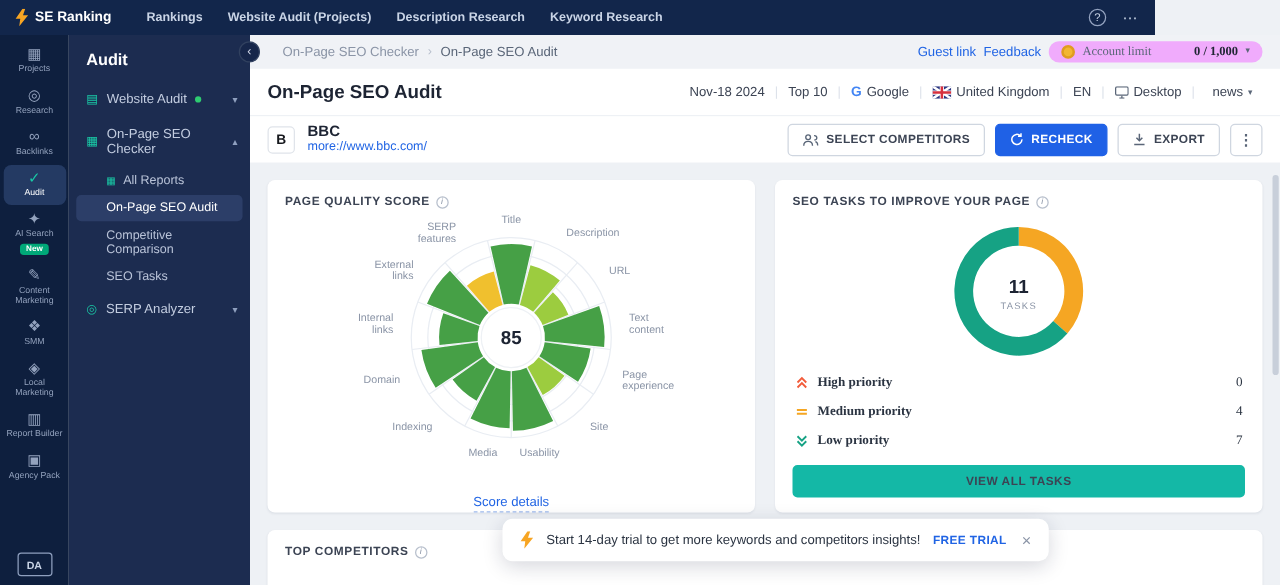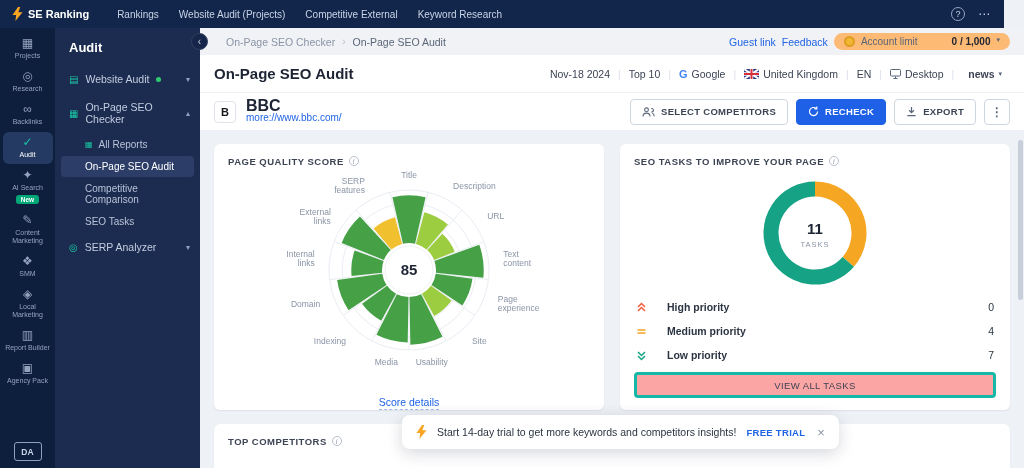"SE Ranking" .topnav { width: 1004px -> 924px }
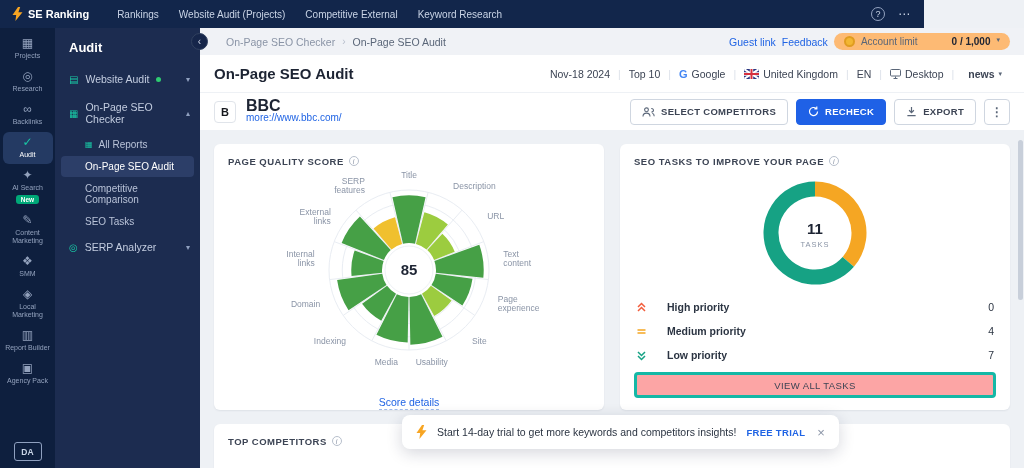"Rankings" .nav-item { font-weight: none -> bold }
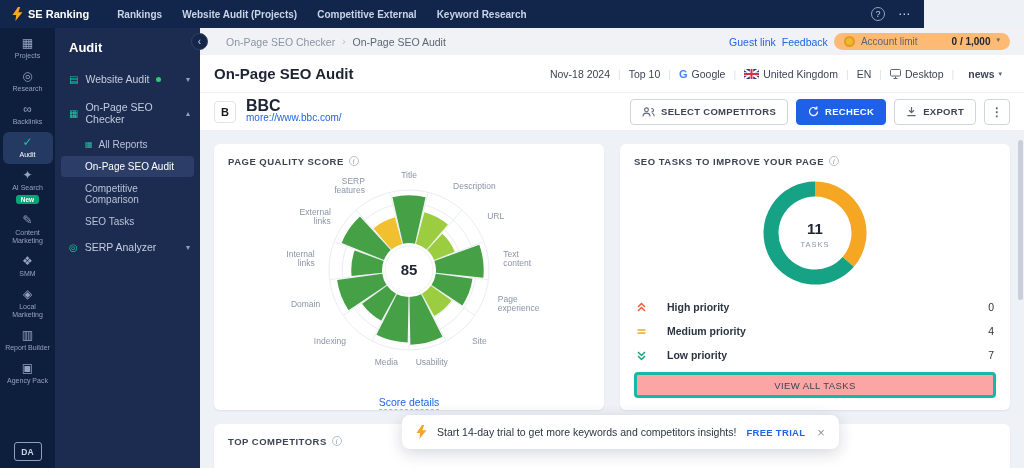"Competitive External" div.nav-item { text: Competitive External -> Description Research }
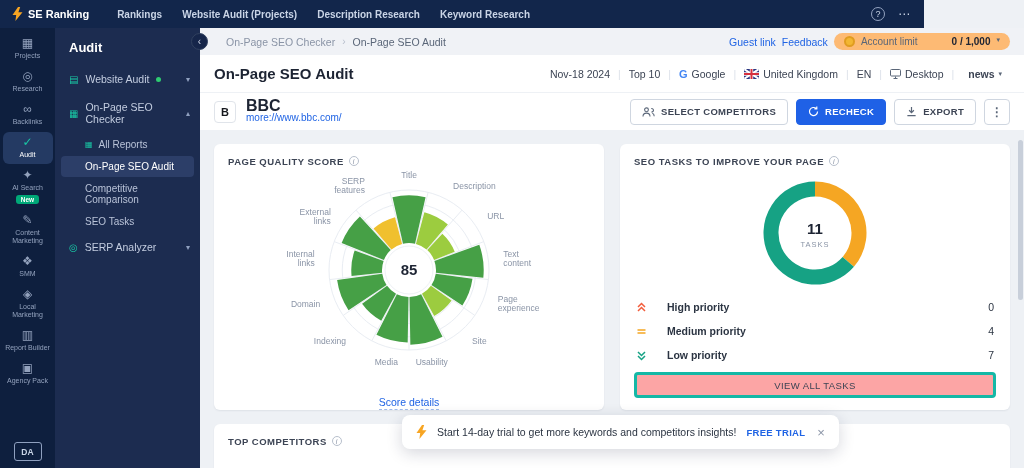"Account limit" .pill { background: #fdba74 -> #f0abfc; font-family: none -> Liberation Serif, serif }
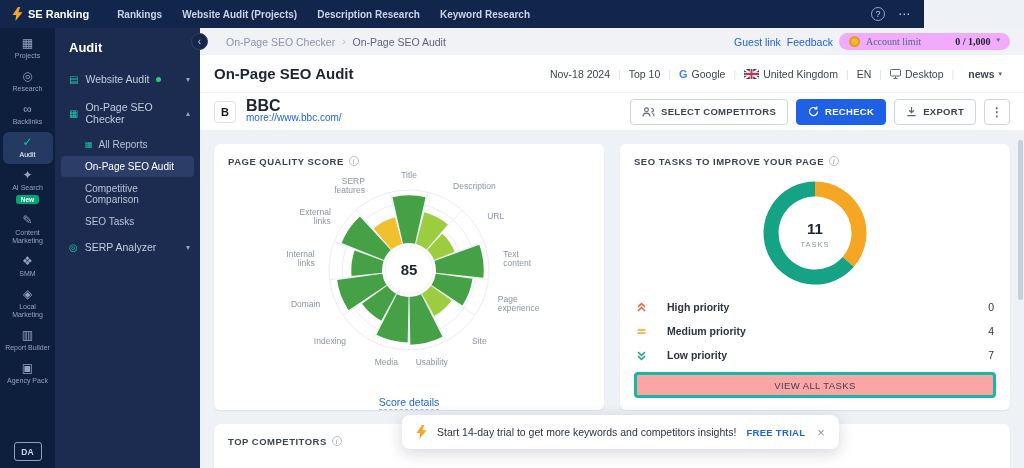"news" .meta-item.bold { font-weight: bold -> normal }
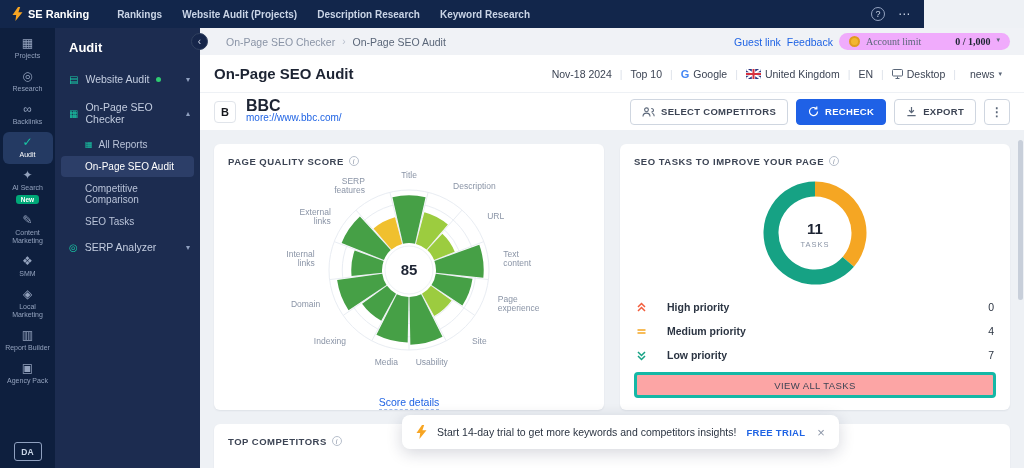"BBC" .site-name { font-size: 16px -> 12px }
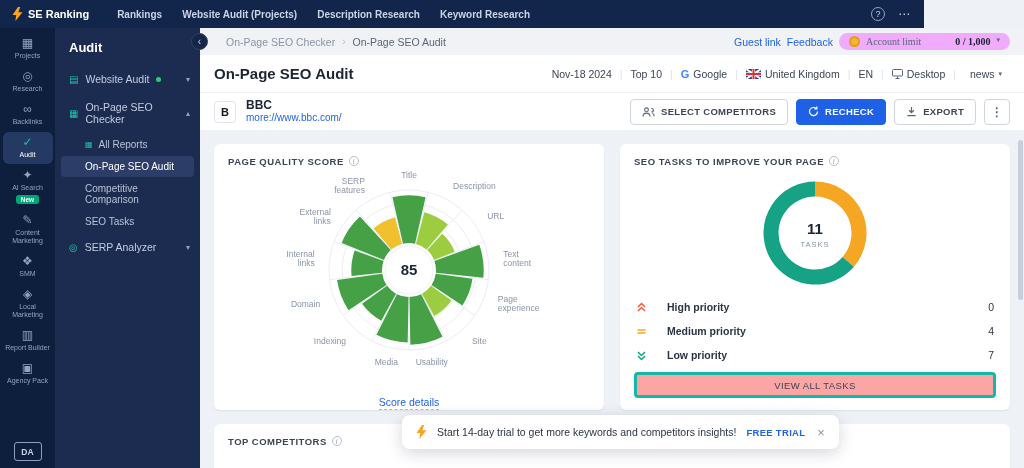"PAGE QUALITY SCORE" .card-title { align-items: flex-start -> center }
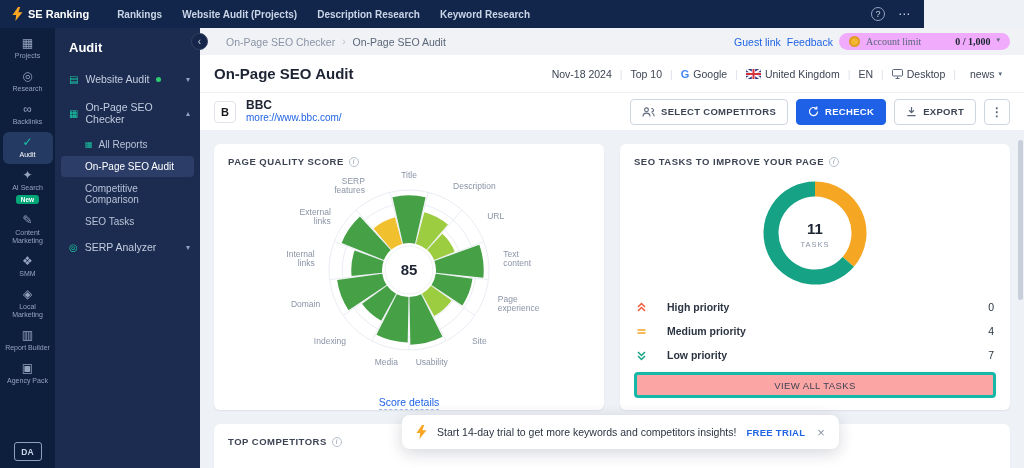"High priority" .prio-row { font-family: none -> Liberation Serif, serif; gap: 20px -> 7px }
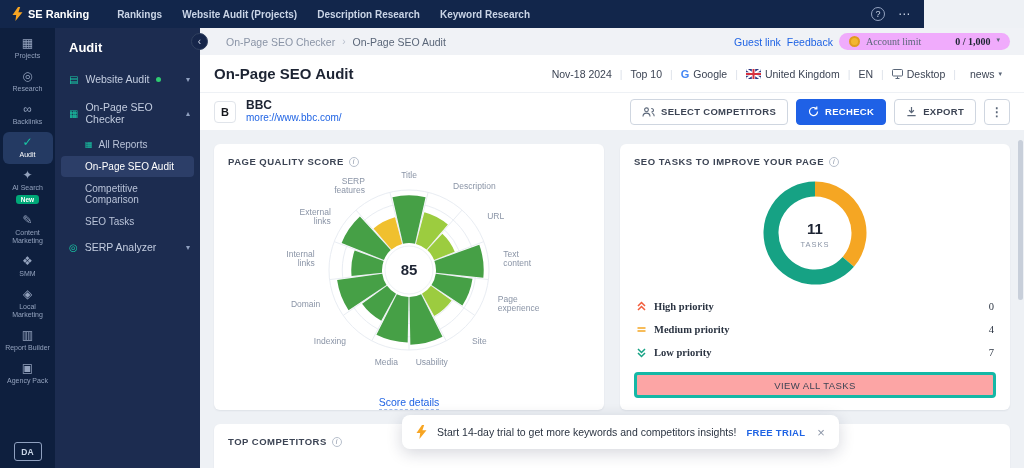"VIEW ALL TASKS" .tasks-btn { background: #fca5a5 -> #14b8a6; font-weight: normal -> bold }
